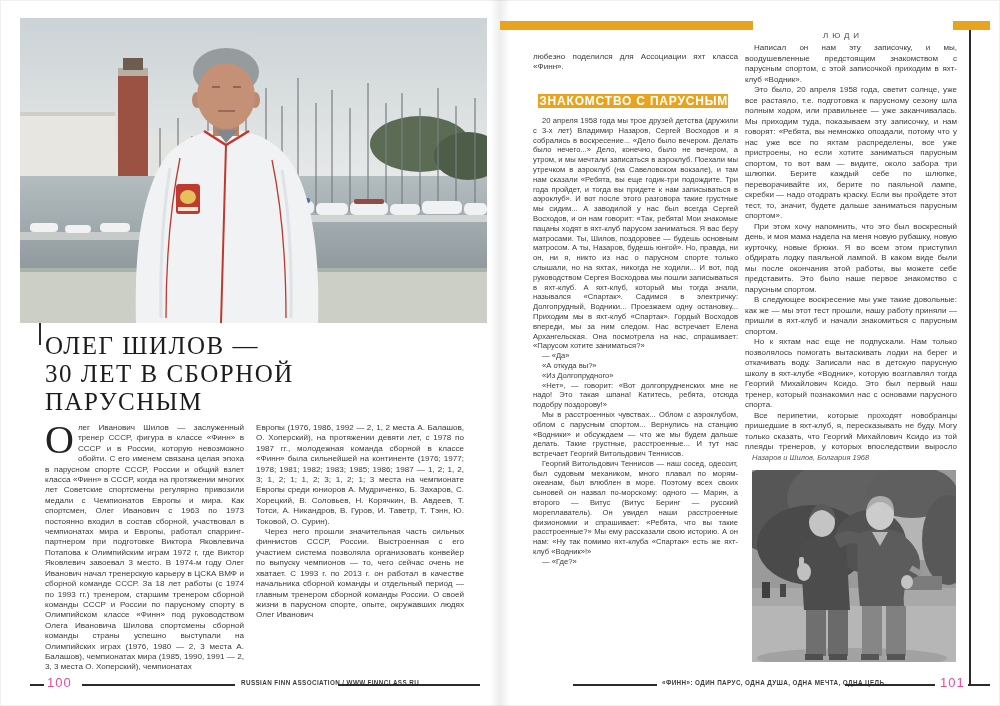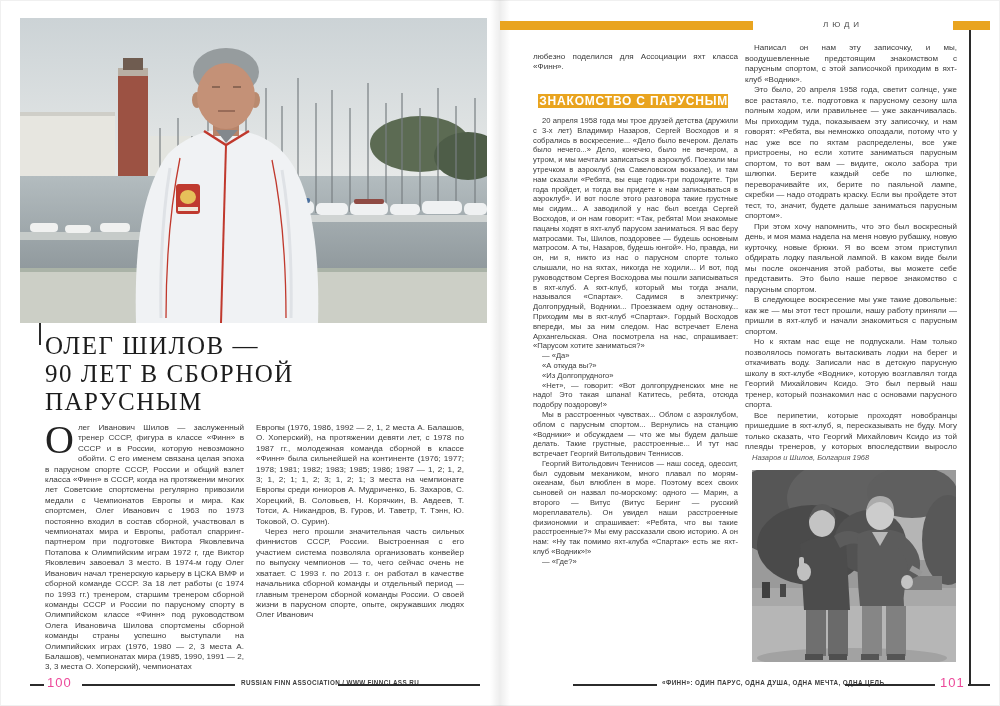"ЛЮДИ" .section-label { top: 20px -> 31px }
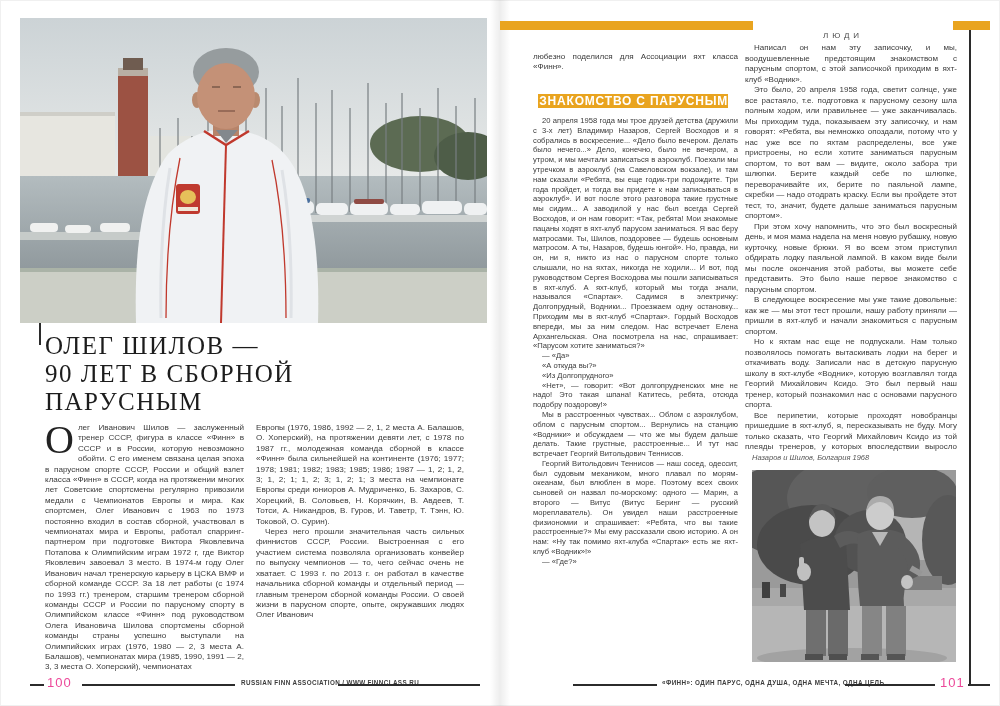"90 ЛЕТ В СБОРНОЙ" span { text: 90 -> 30 }
